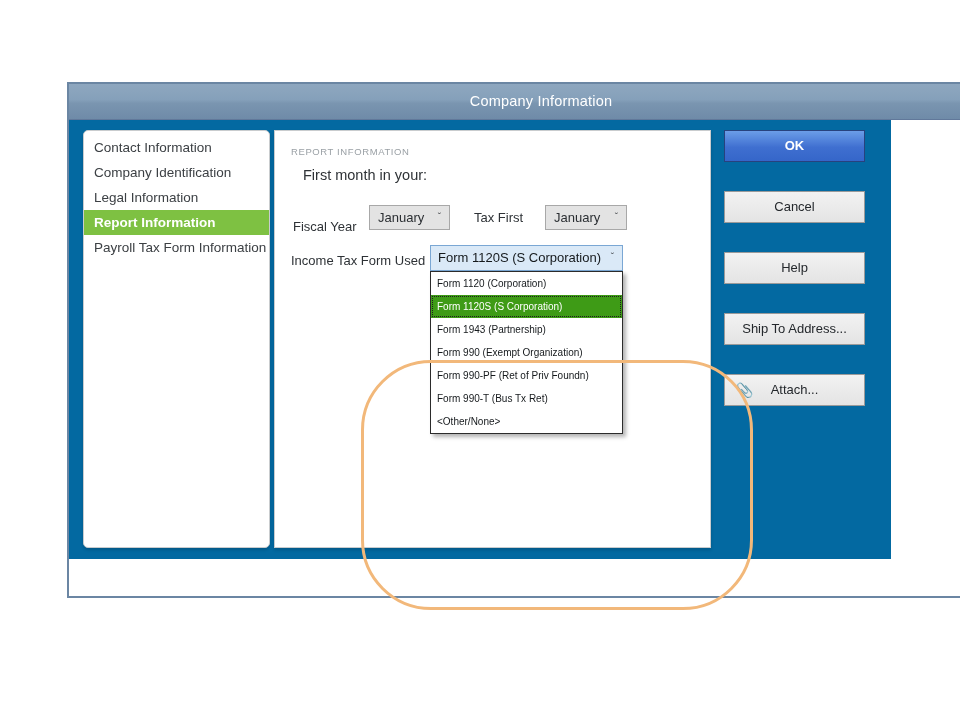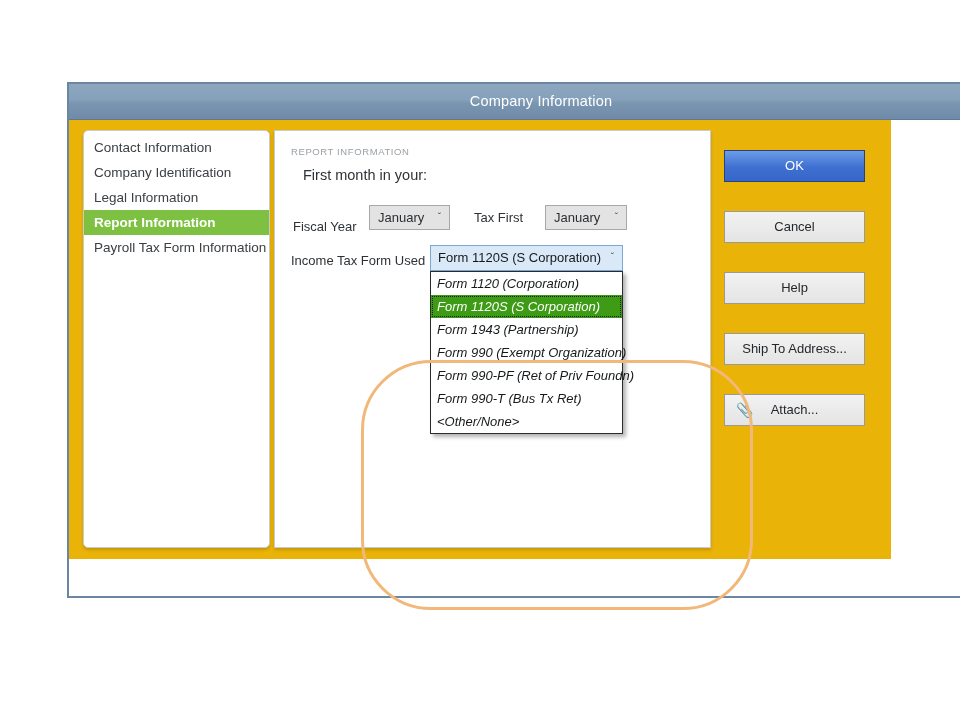"Contact Information" #dlg-body { background: #eab308 -> #0369a1 }
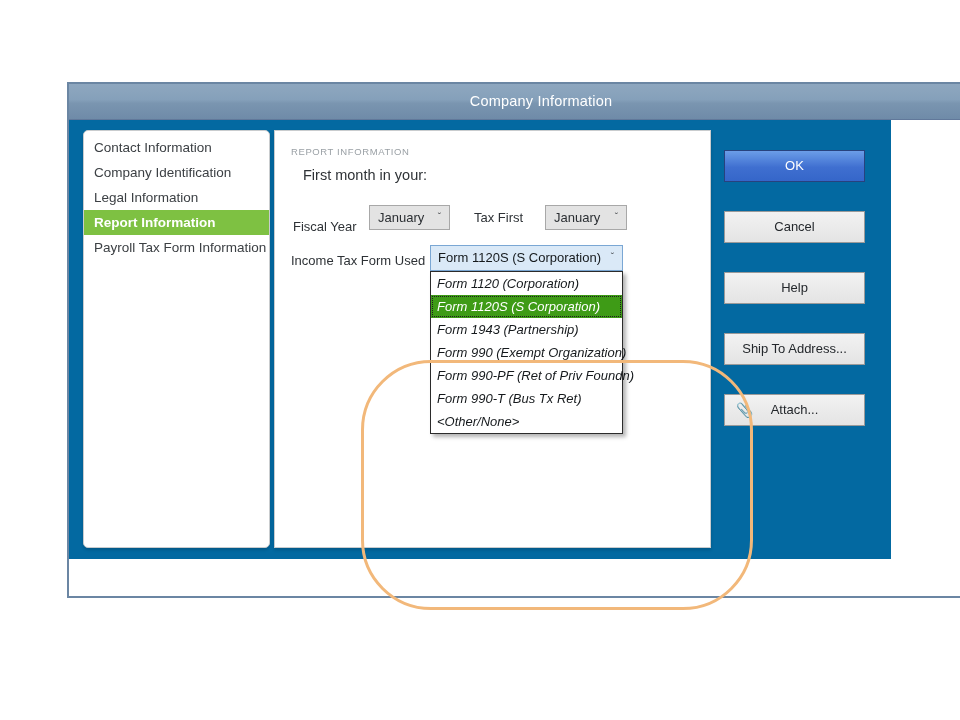"OK" .btn.primary { font-weight: normal -> bold; margin-top: 20px -> none }
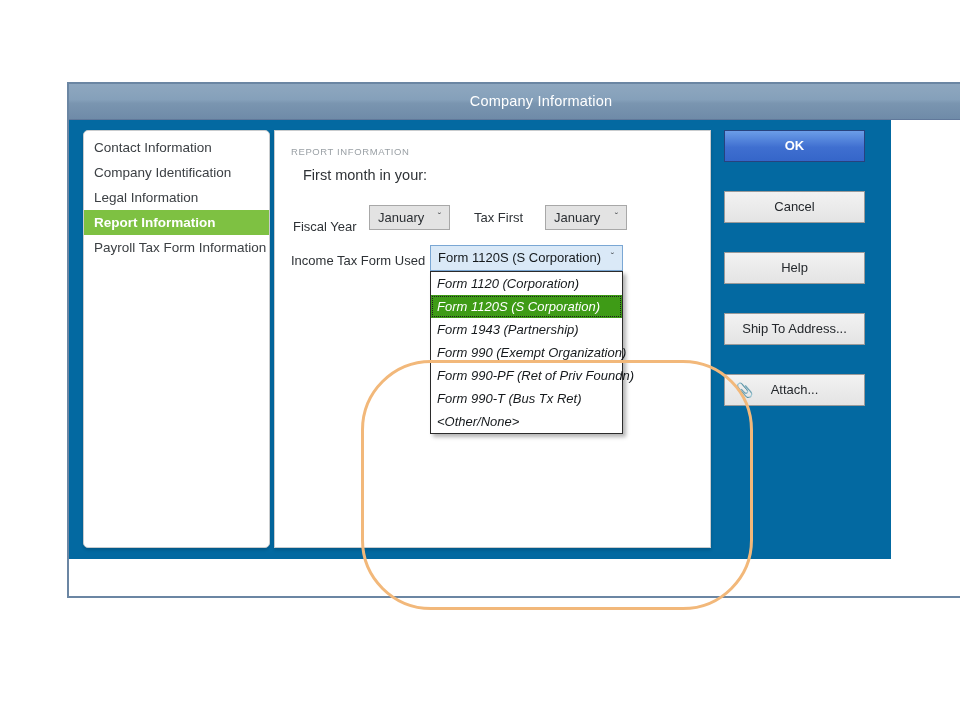"Form 1120 (Corporation)" .opt { font-size: 13px -> 10px; font-style: italic -> none }
